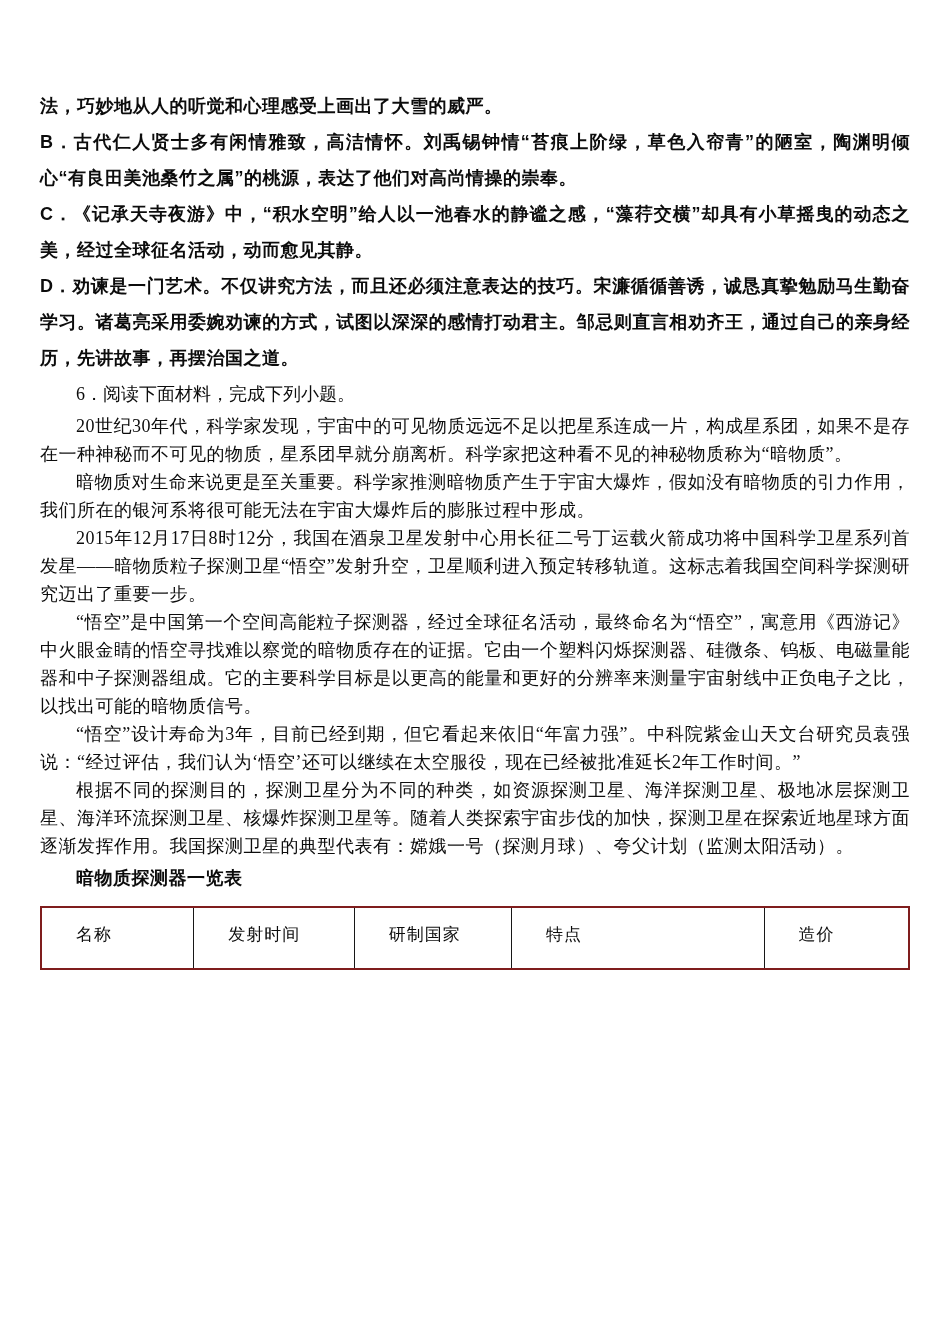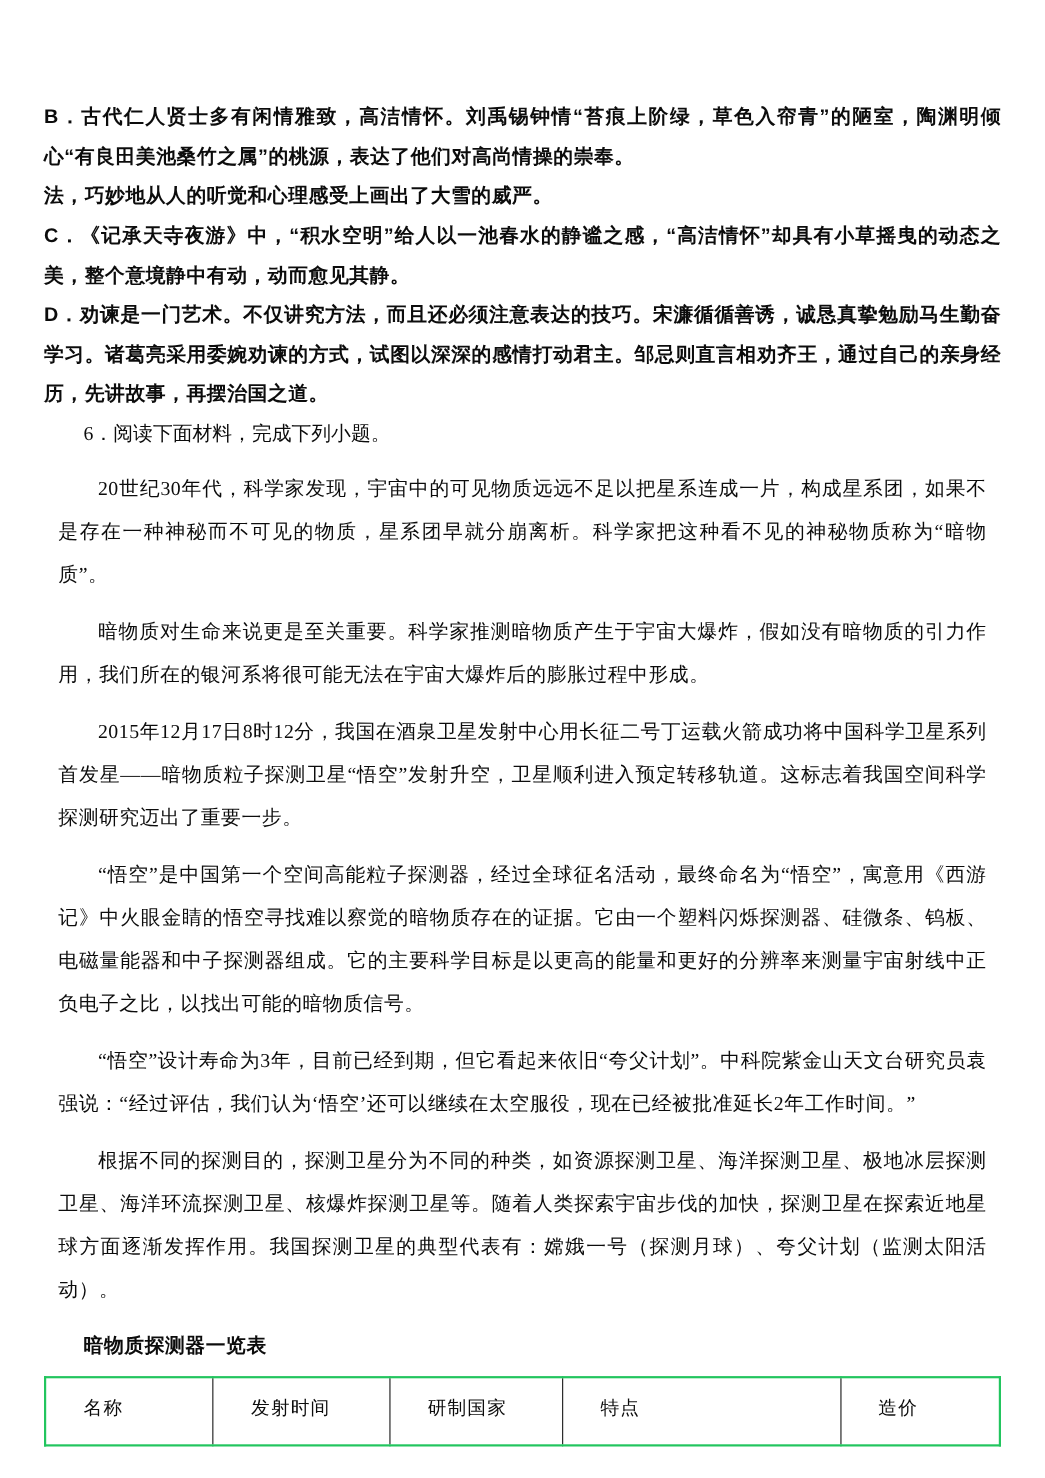"B．古代仁人贤士多有闲情雅致，高洁情怀。刘禹锡钟情“苔痕上阶绿，草色入帘青”的陋" p { order: before "法，巧妙地从人的听觉和心理感受上画出了大雪的威严。" -> after "法，巧妙地从人的听觉和心理感受上画出了大雪的威严。" }
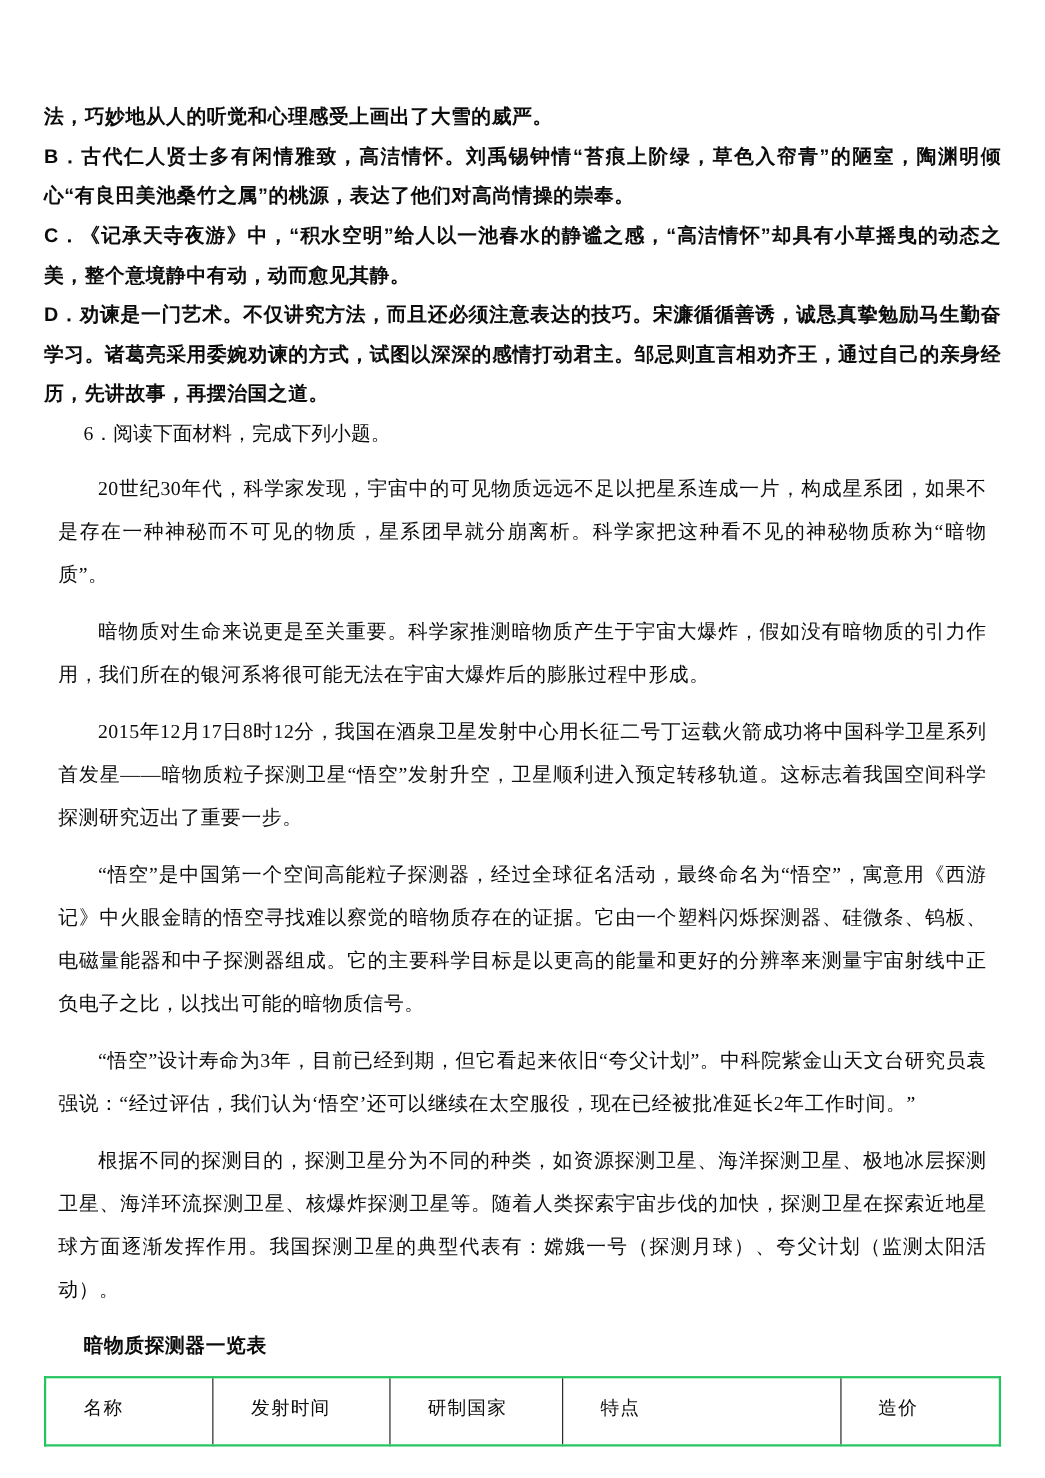"C．《记承天寺夜游》中，“积水空明”给人以一池春水的静谧之感，“高洁情怀”却具有" p { text: 高洁情怀”却具有小草摇曳的动态之美，整个意境静中有 -> 藻荇交横”却具有小草摇曳的动态之美，经过全球征名活 }
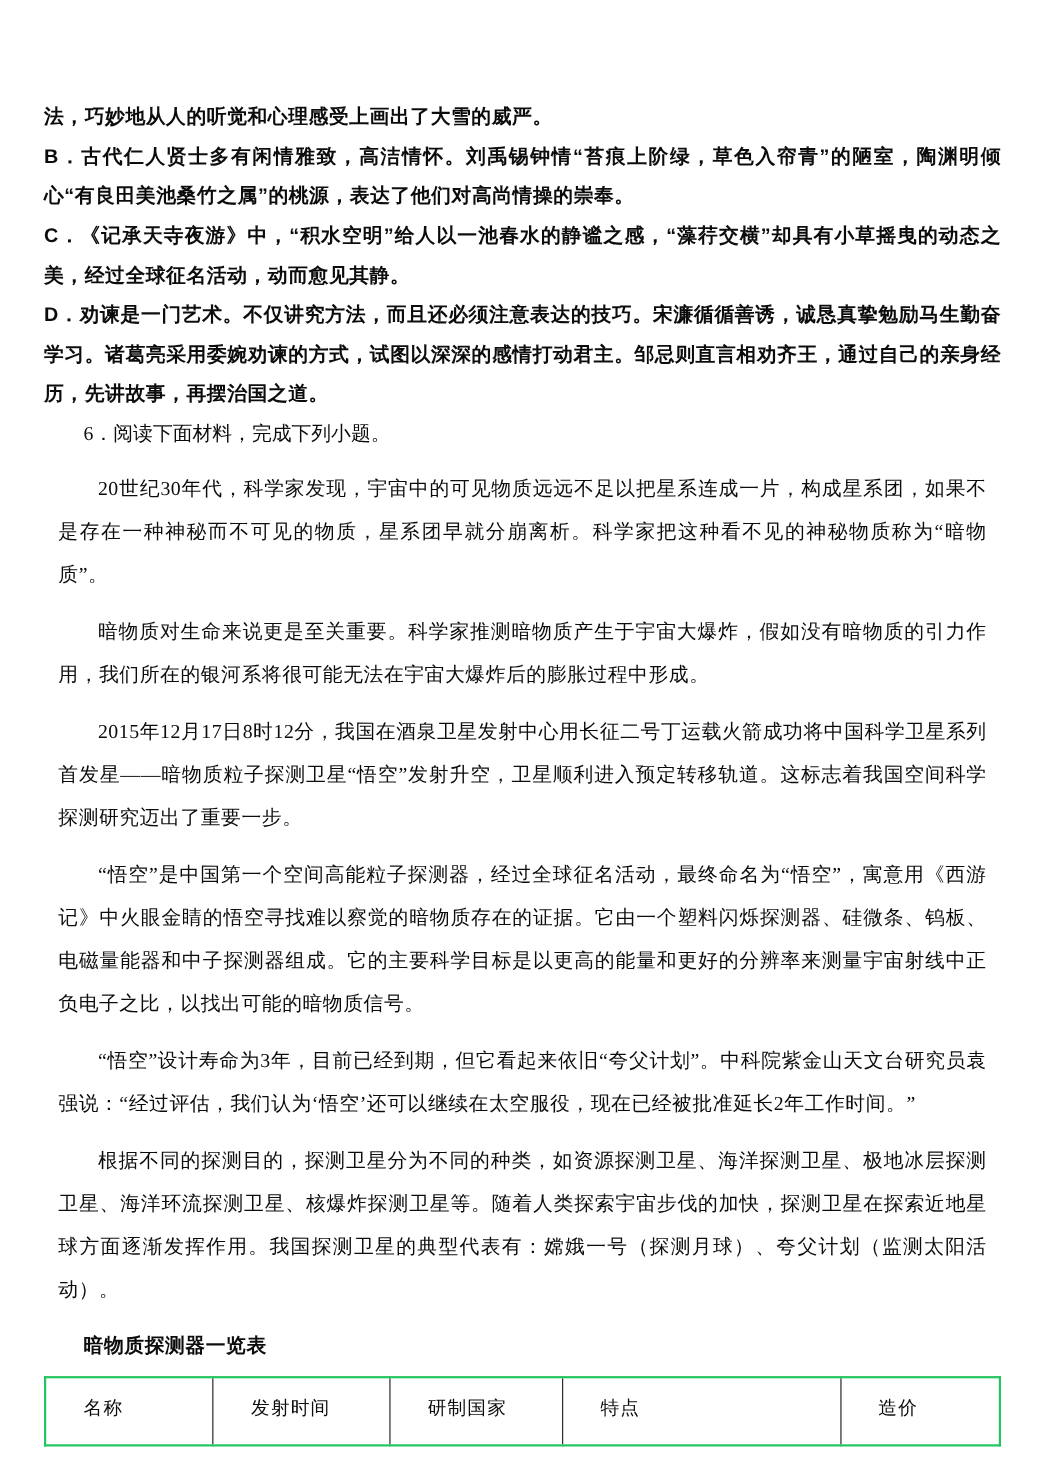"20世纪30年代，科学家发现，宇宙中的可见物质远远不足以把星系连成一片，构成星系" .material p { line-height: 39px -> 28px; margin: 13px -> 0 }
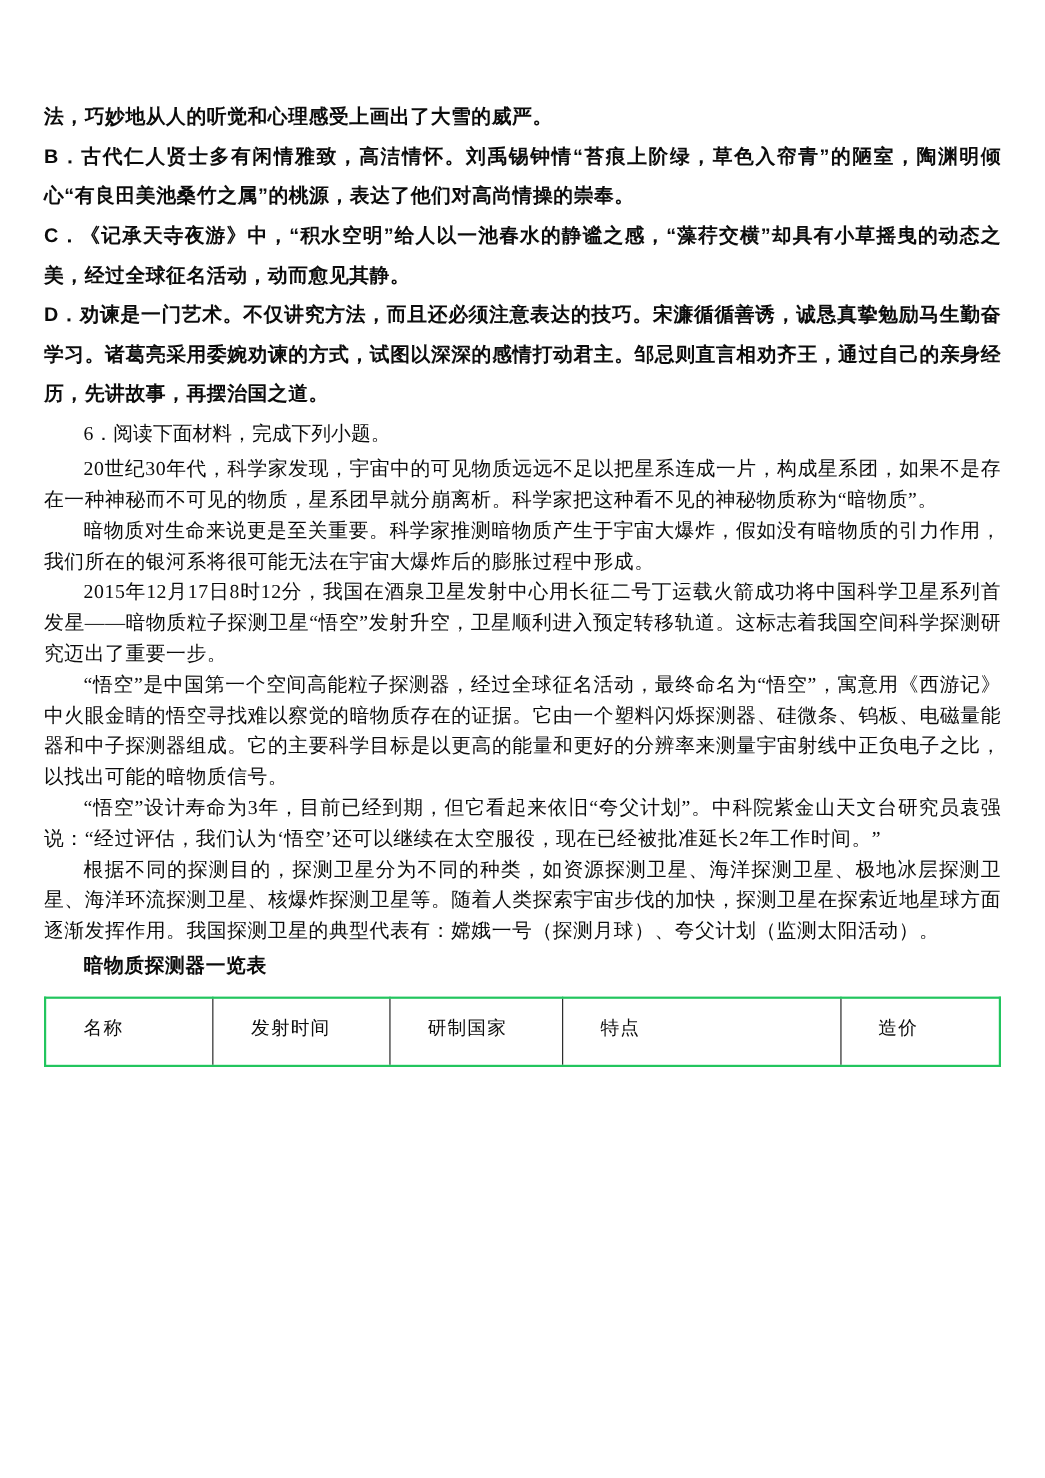"“悟空”设计寿命为3年，目前已经到期，但它看起来依旧“夸父计划”。中科院紫金山天" p { text: 夸父计划 -> 年富力强 }
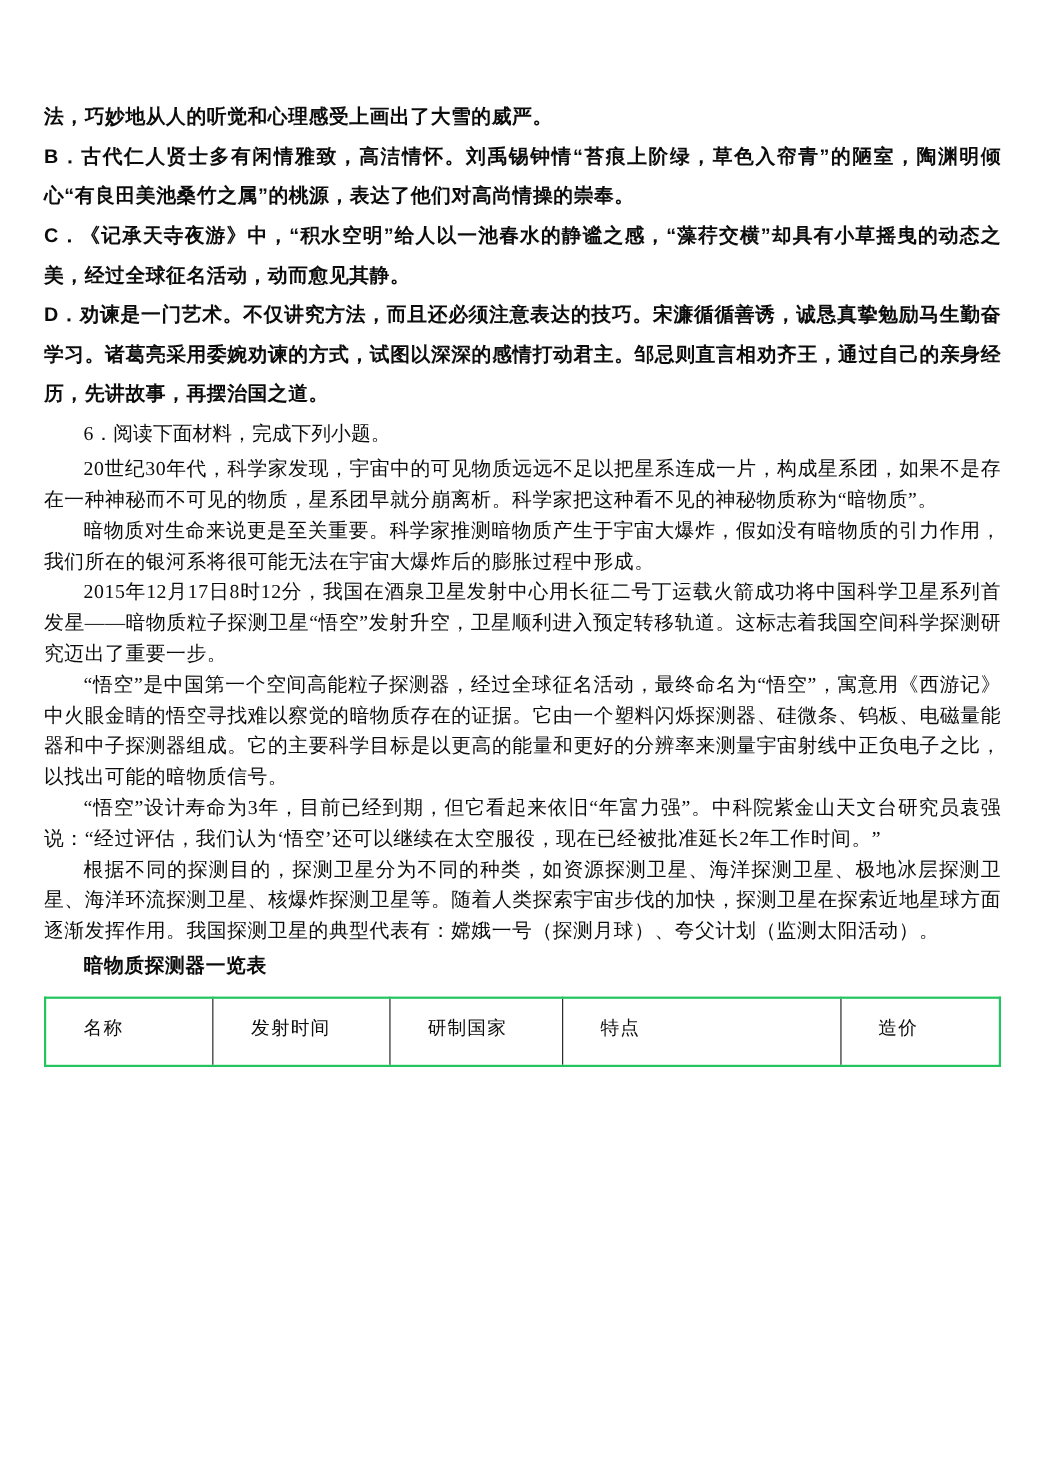"名称" table.detector-table { border: 2px solid #22c55e -> 2px solid #7f1d1d }
